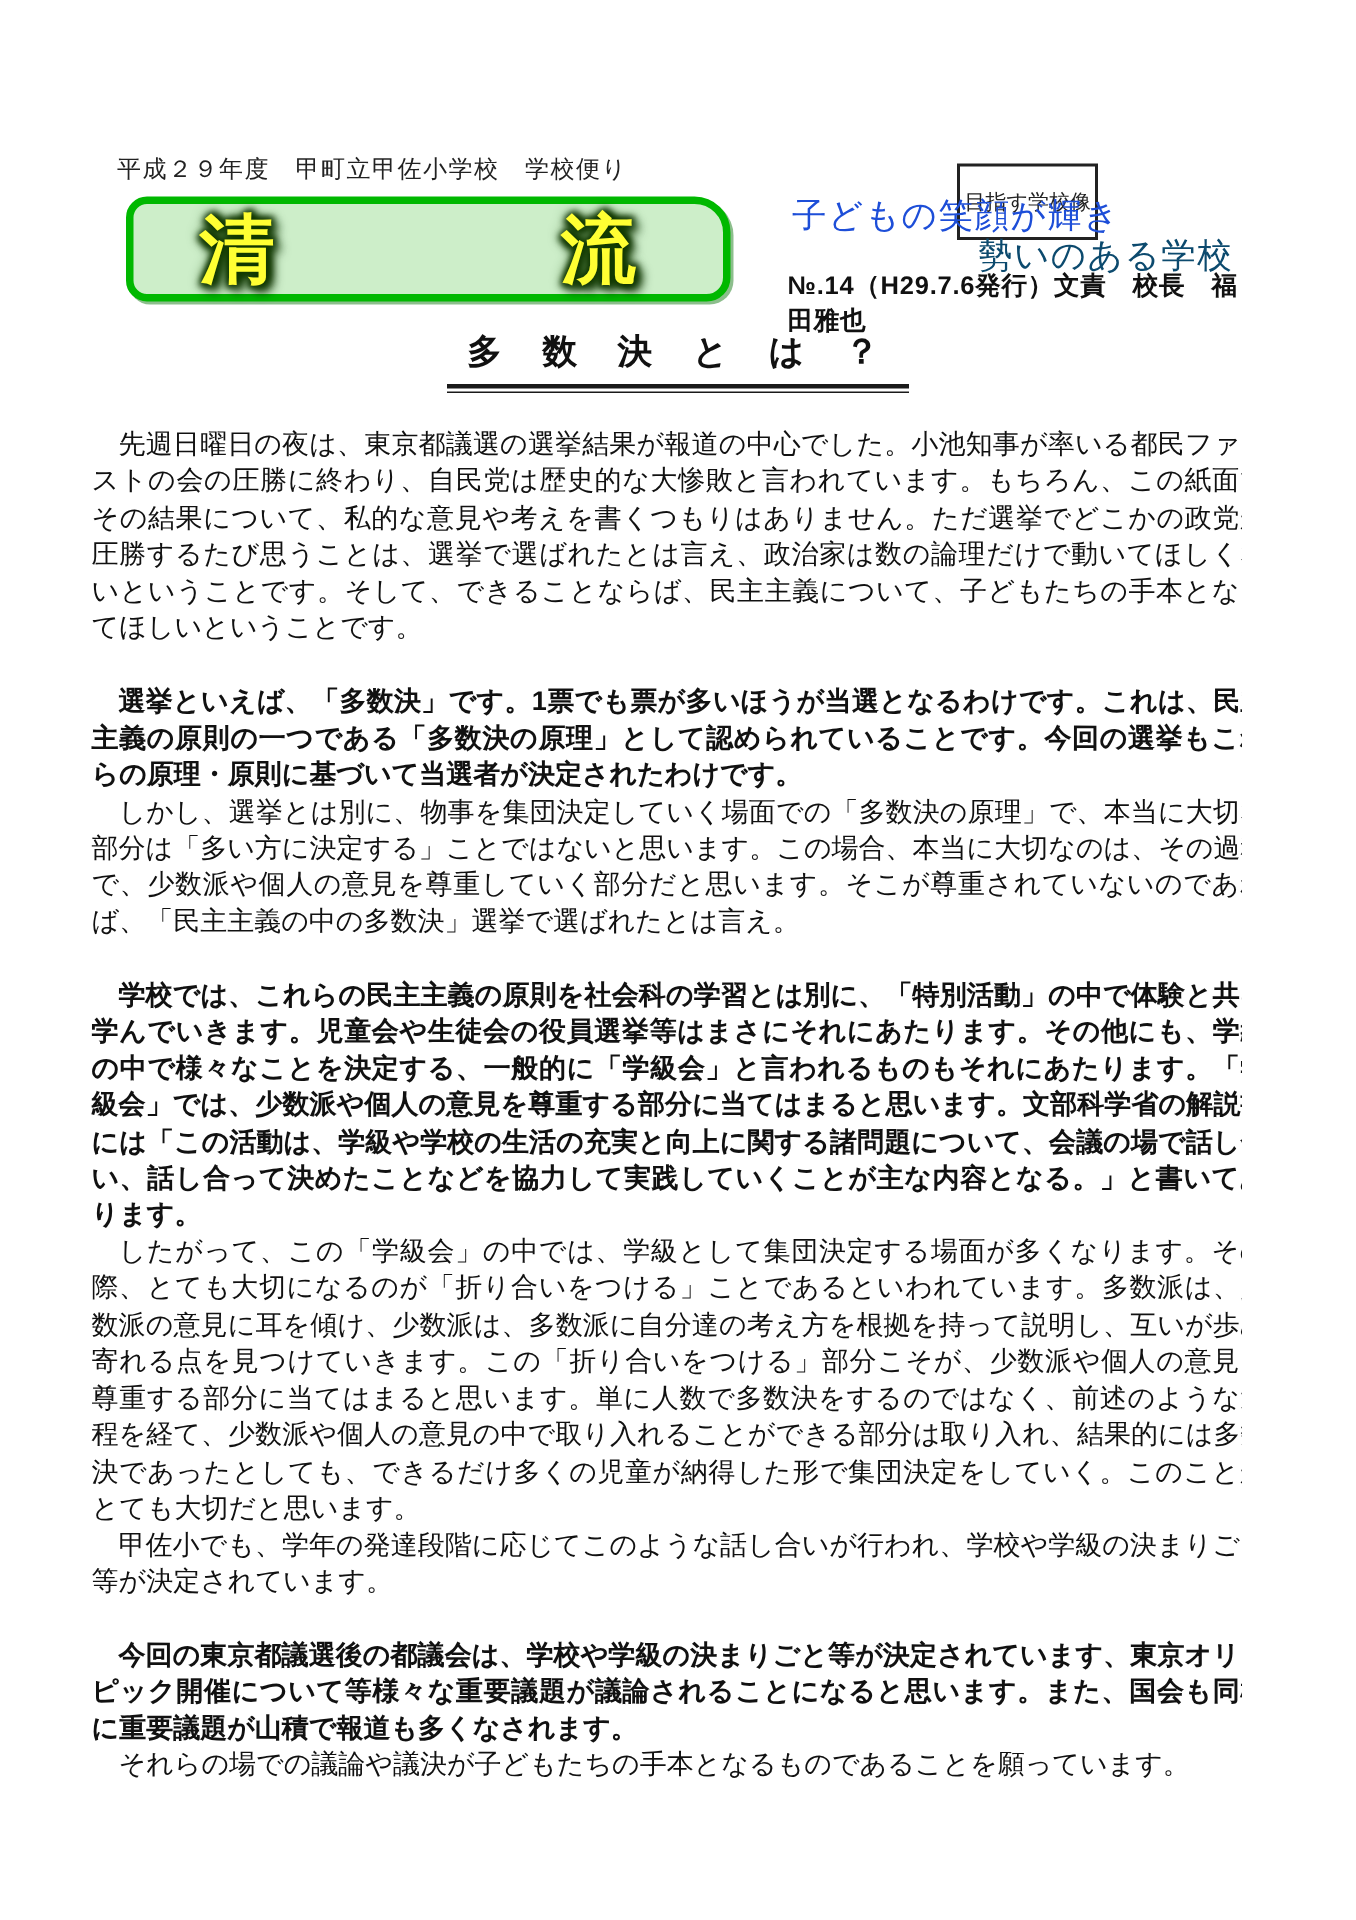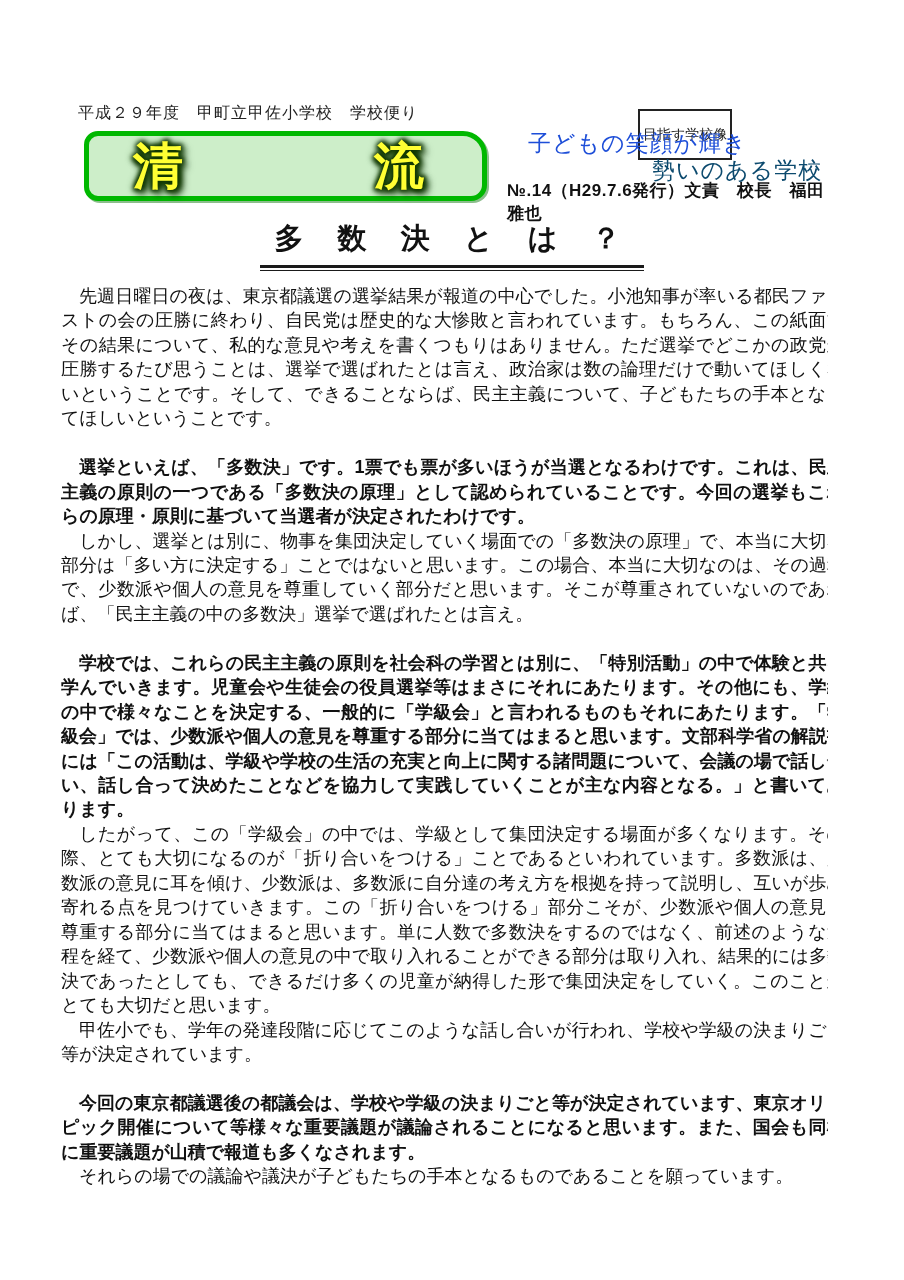"№.14（H29.7.6発行）文責 校長 福田雅也" .issue-line { left: 507px -> 525px }
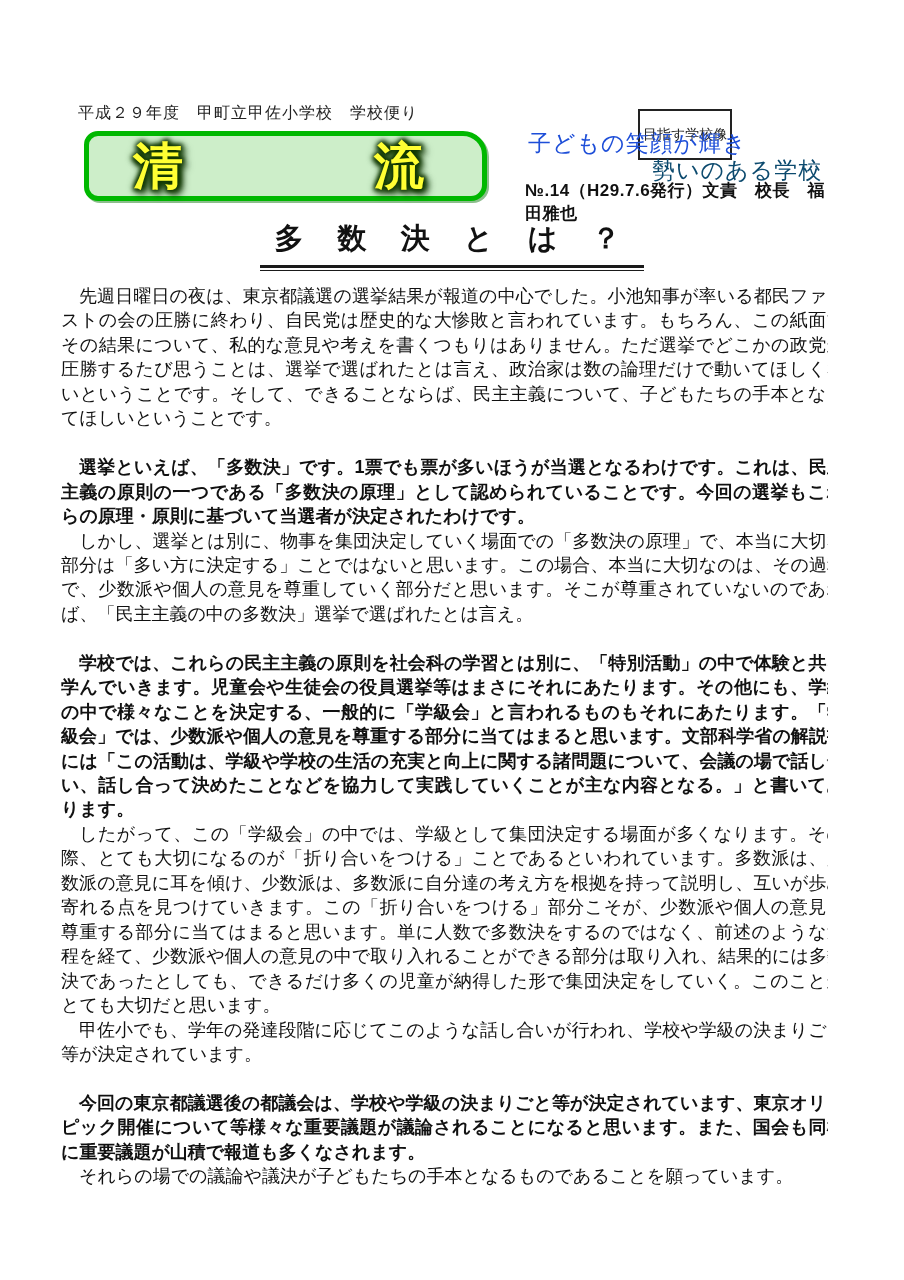"多 数 決 と は" .article-title { font-size: 29px -> 23px }
